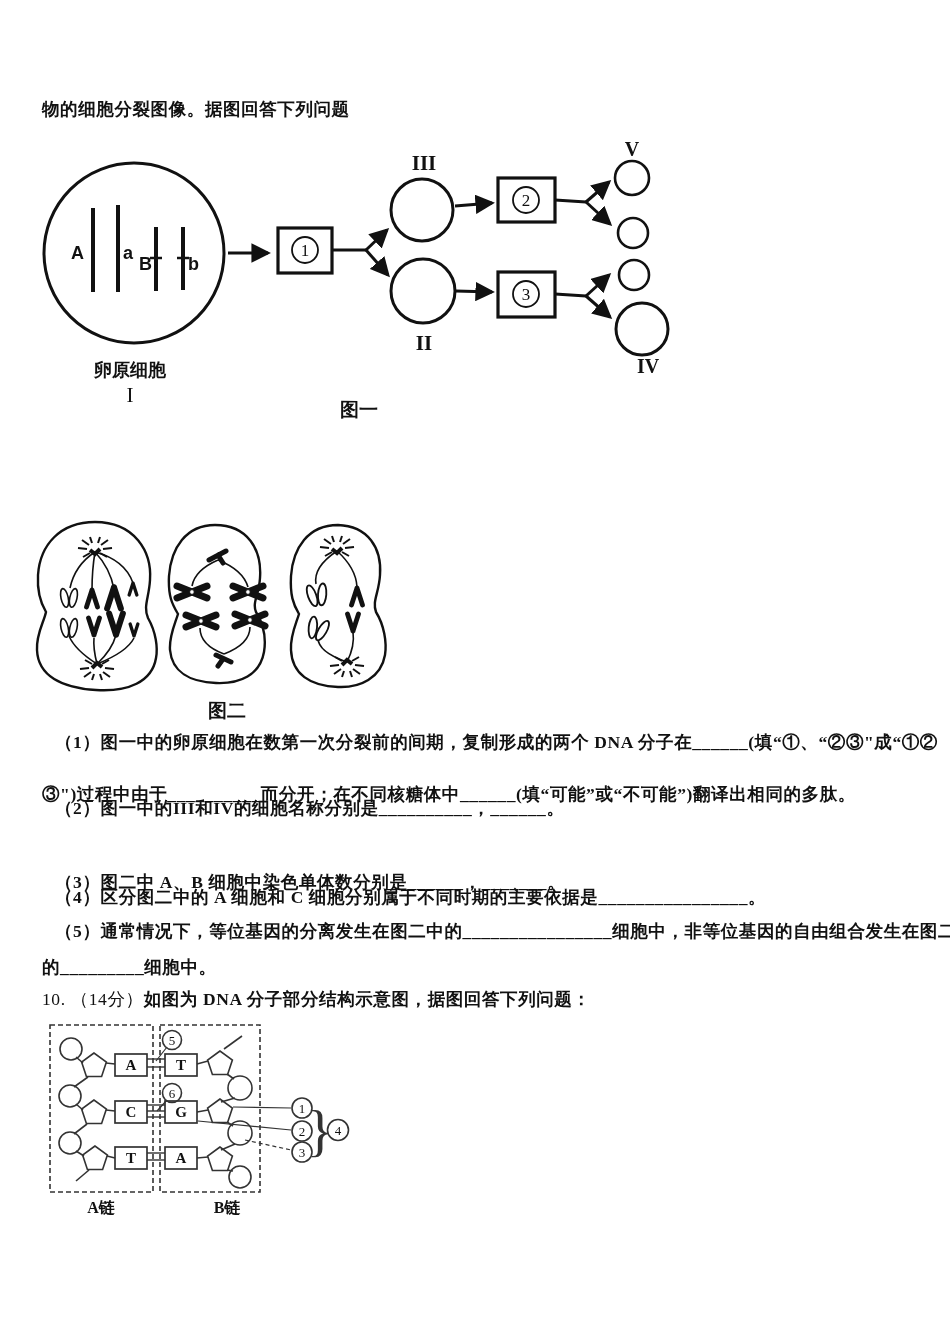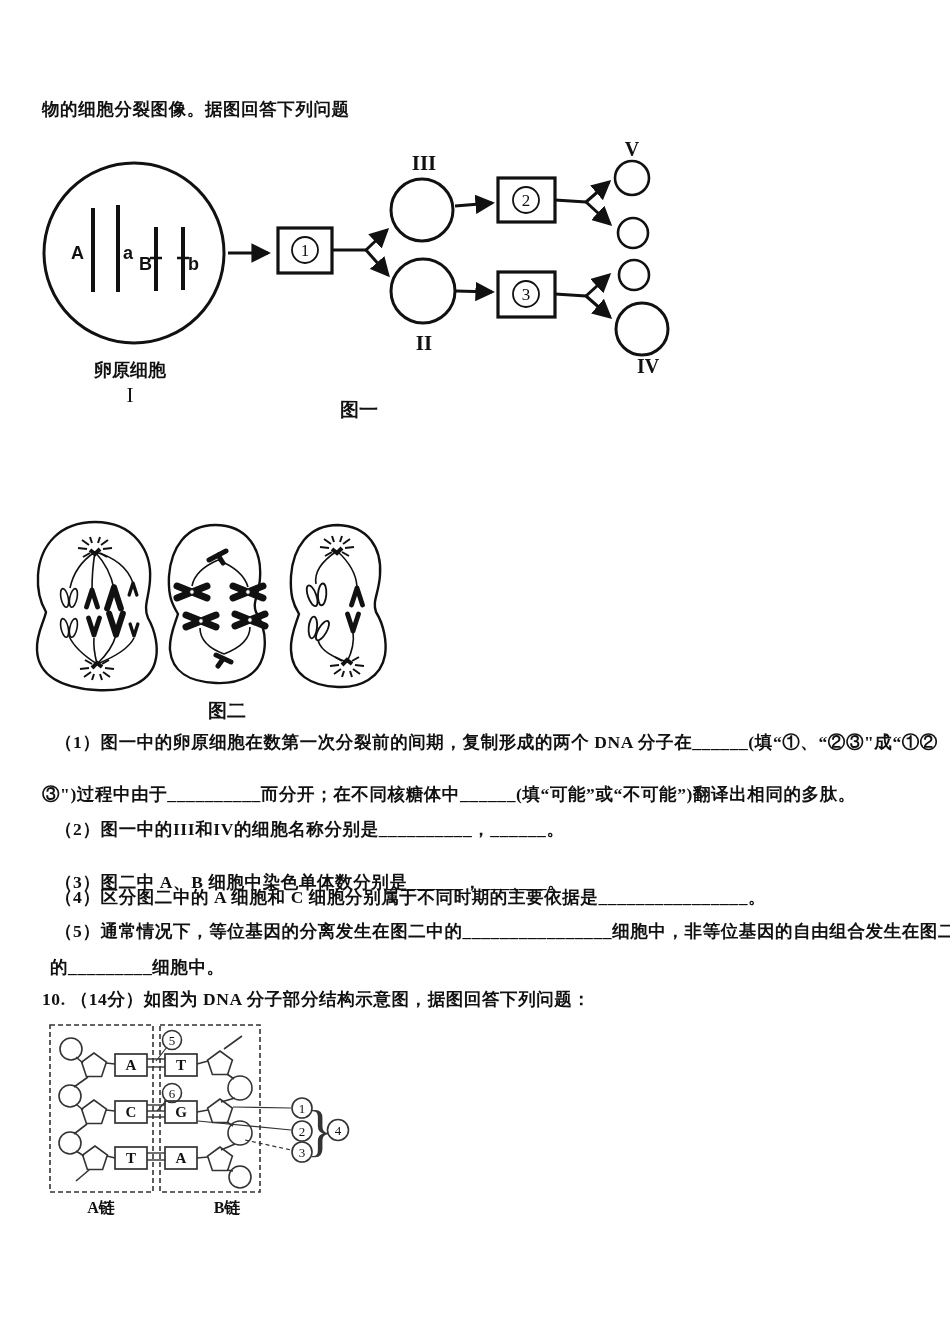"（2）图一中的III和IV的细胞名称分别是__________，______。" div.tline { top: 817px -> 796px }
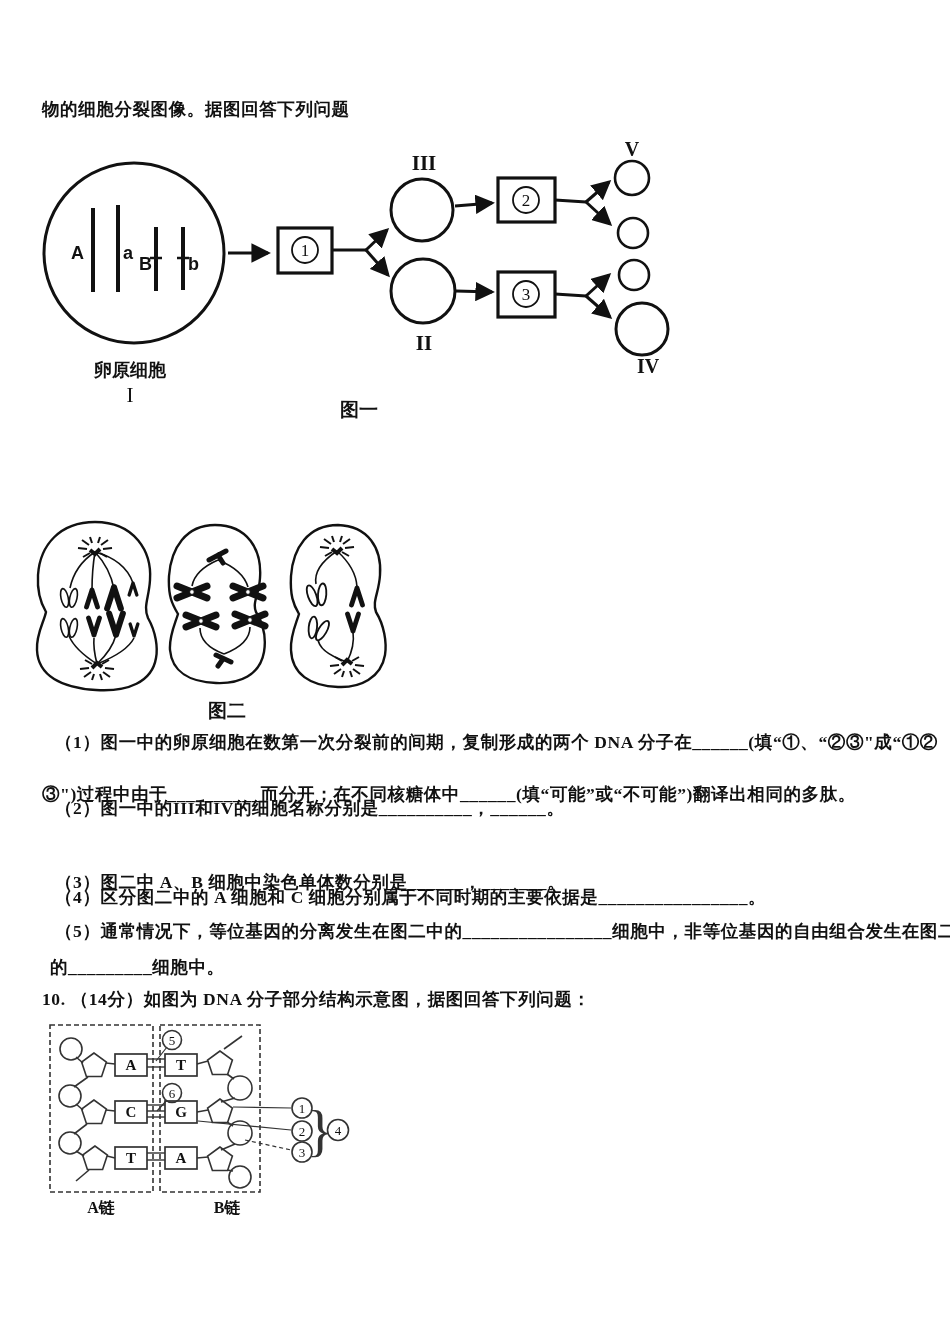"的_________细胞中。" div.tline { margin-left: 8px -> none }
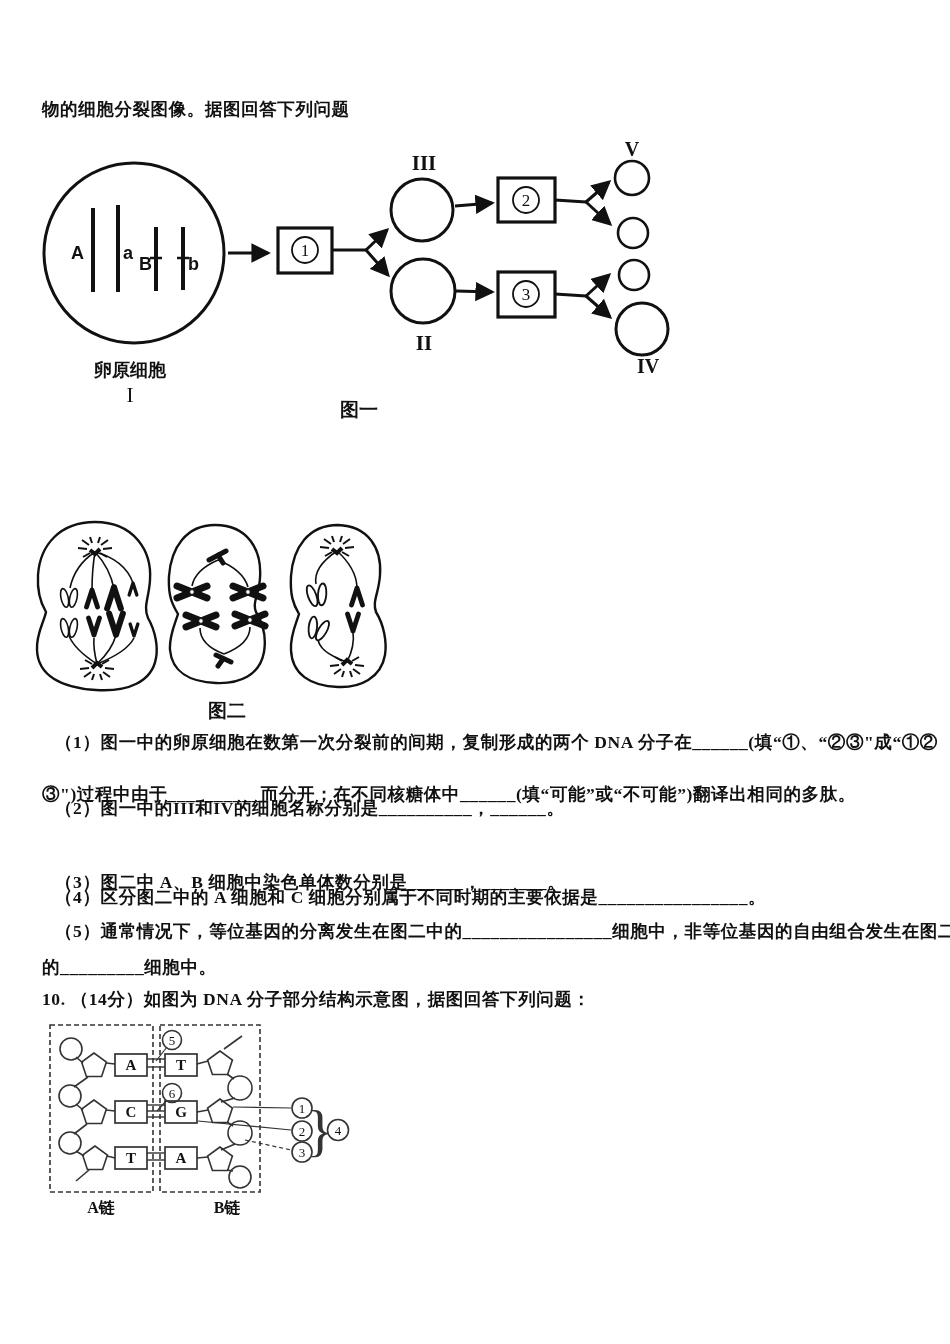"10. （14分）" .tline .light { font-weight: bold -> normal }
